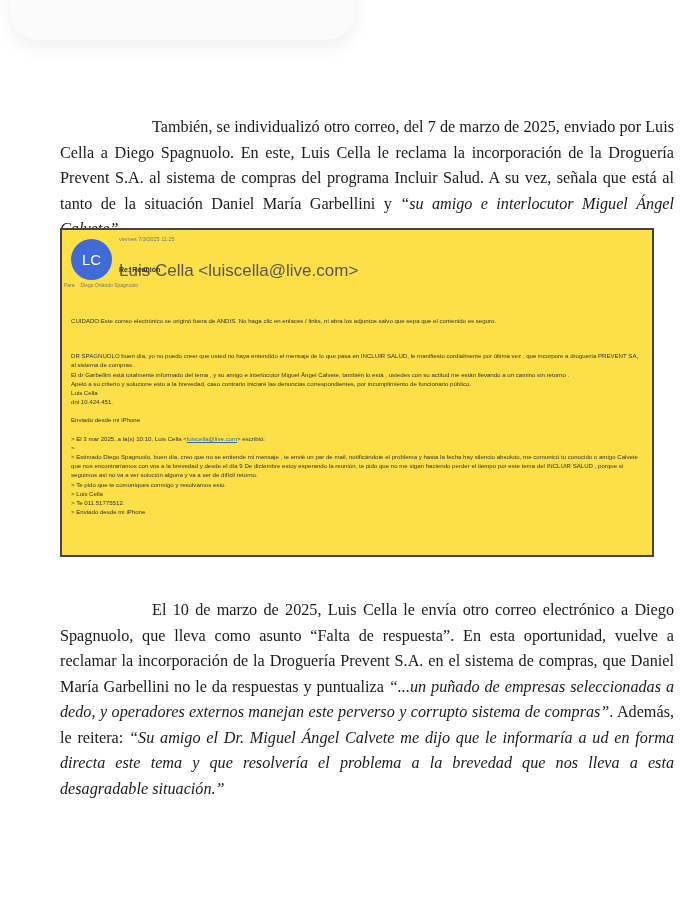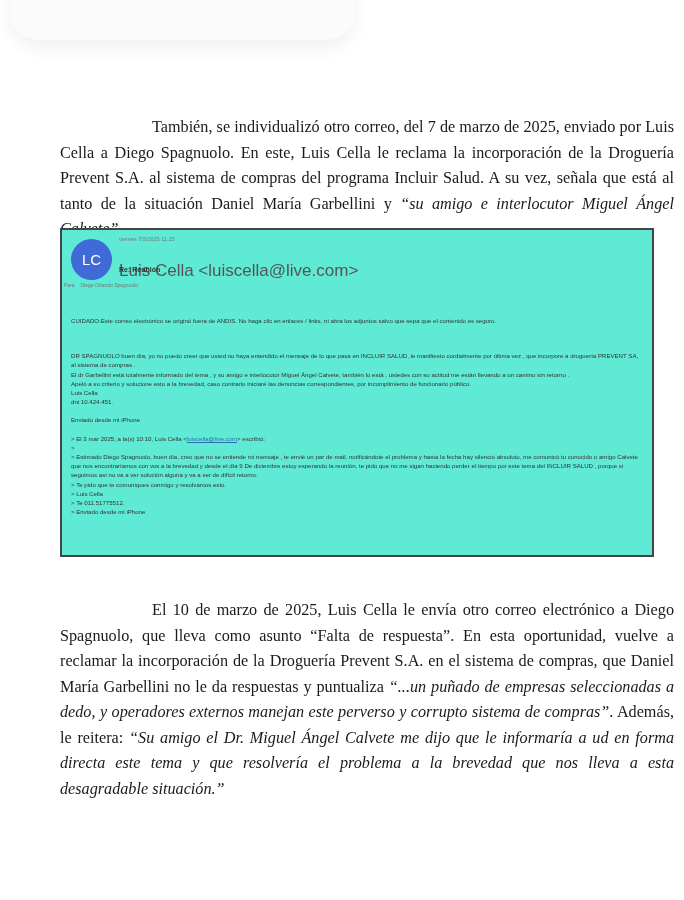"LC" .email-box { background: #5eead4 -> #fde047 }
